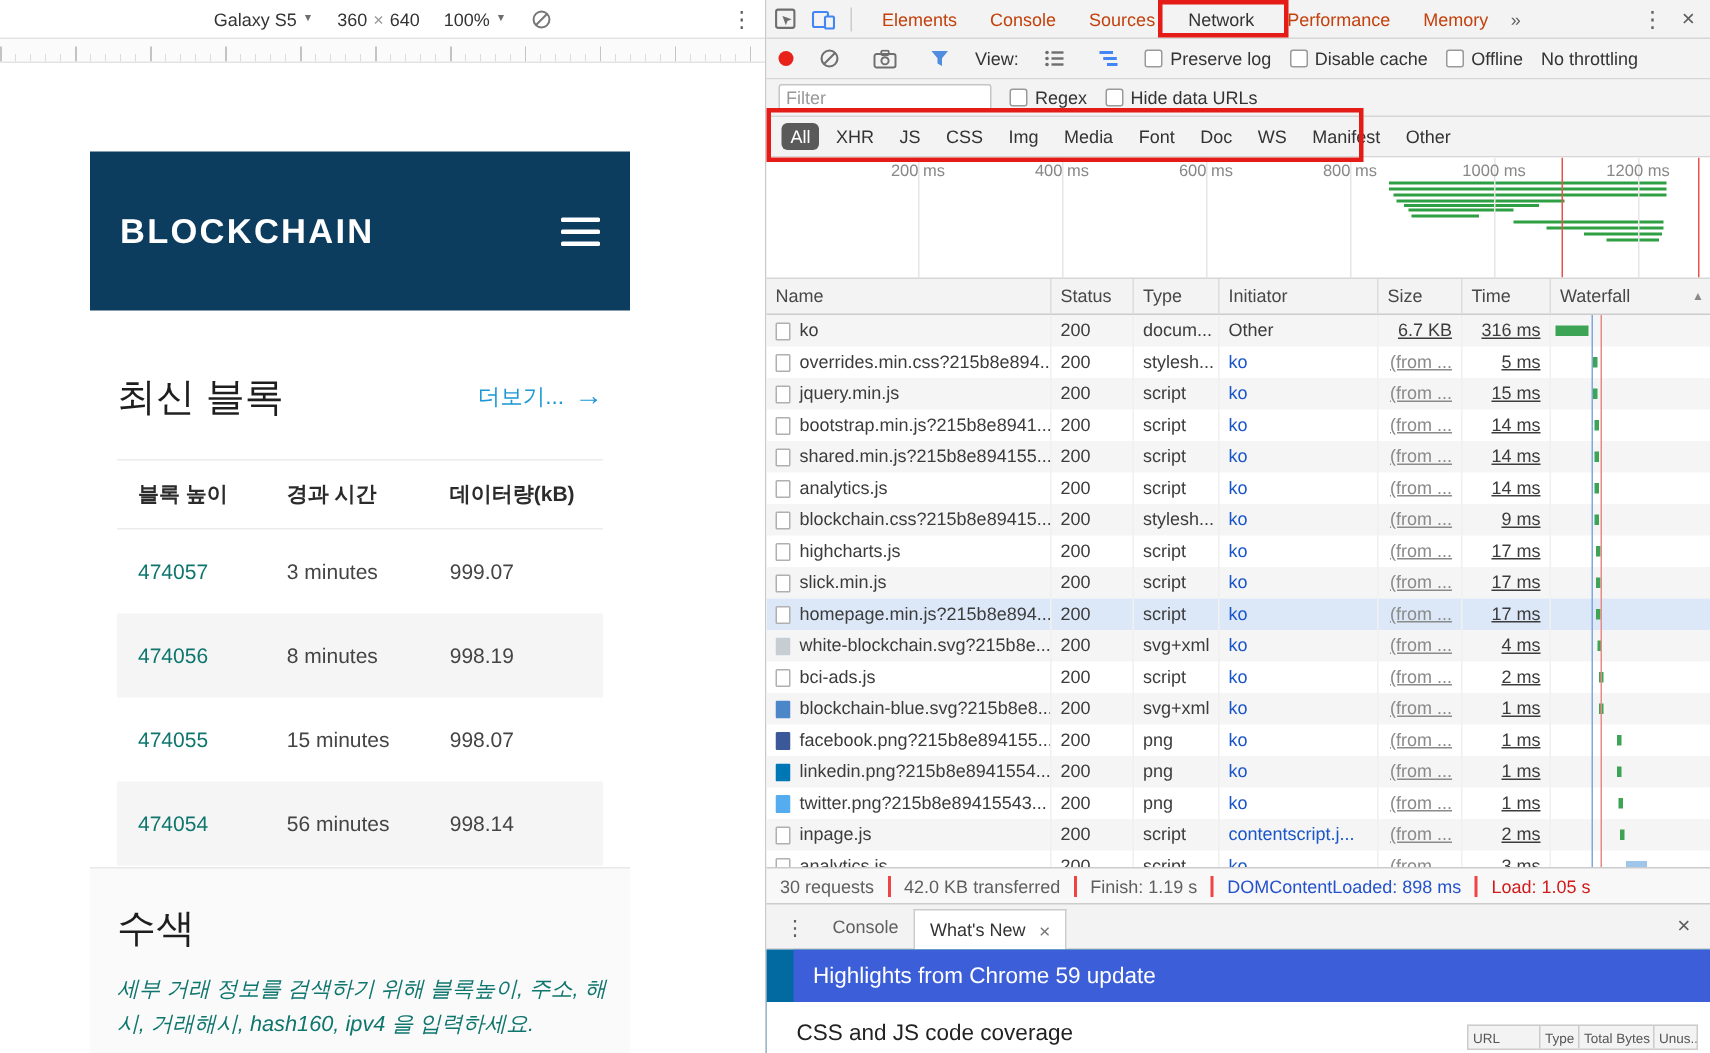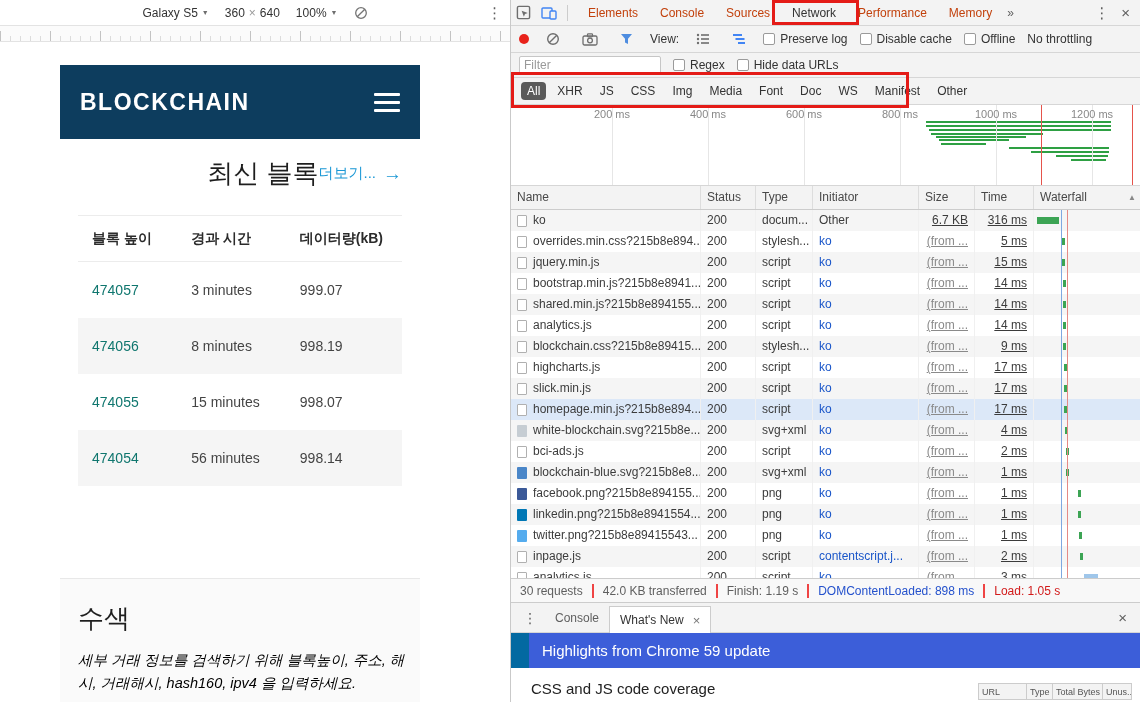"BLOCKCHAIN" .site-header { height: 74px -> 106px; margin-top: none -> 36px }
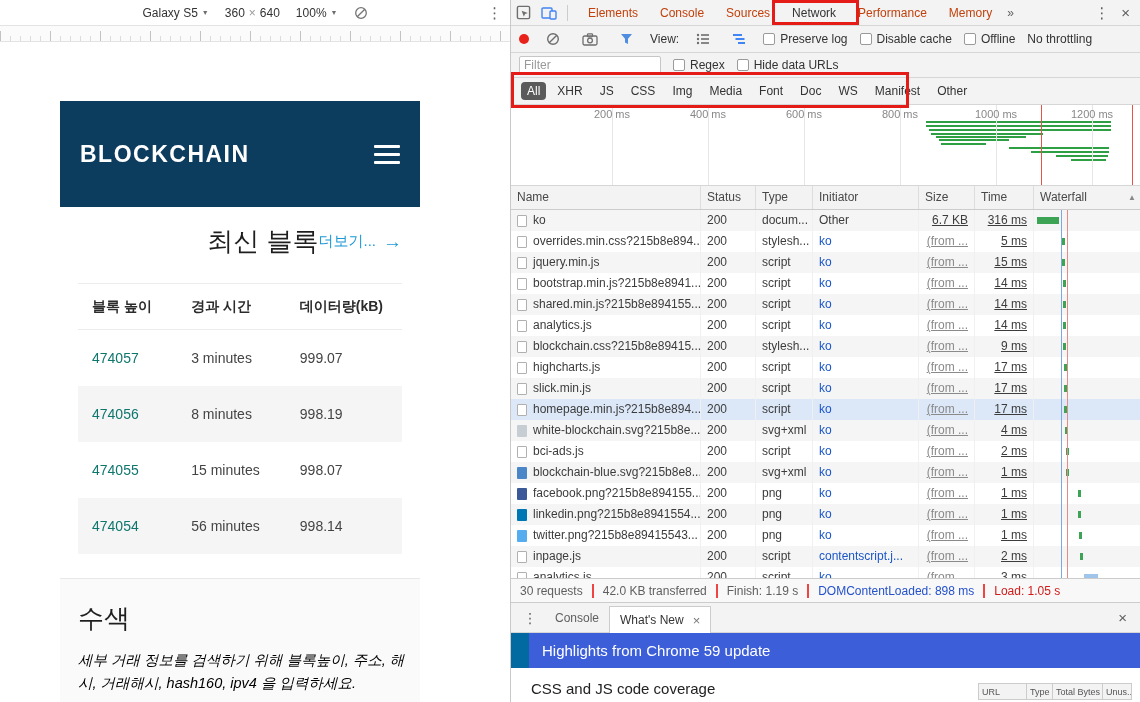"최신 블록" .blocks-head { justify-content: flex-end -> space-between; margin-top: 17px -> 40px }
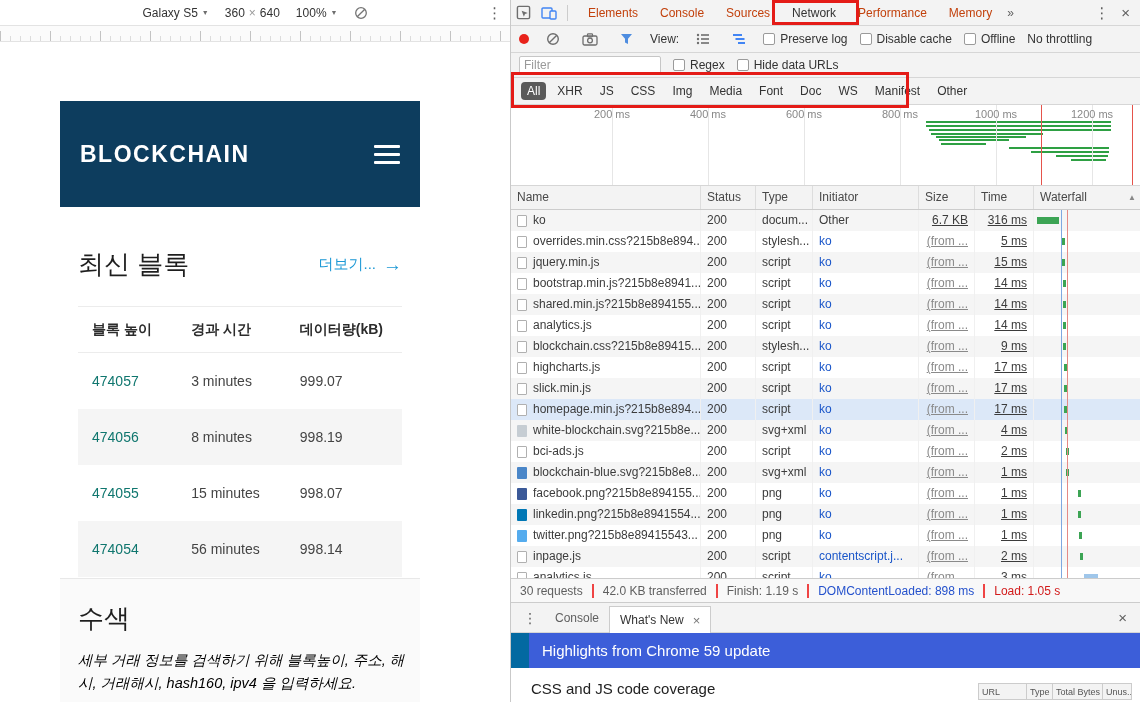"세부 거래 정보를 검색하기 위해" .search-desc { color: #000000 -> #0f766e }
